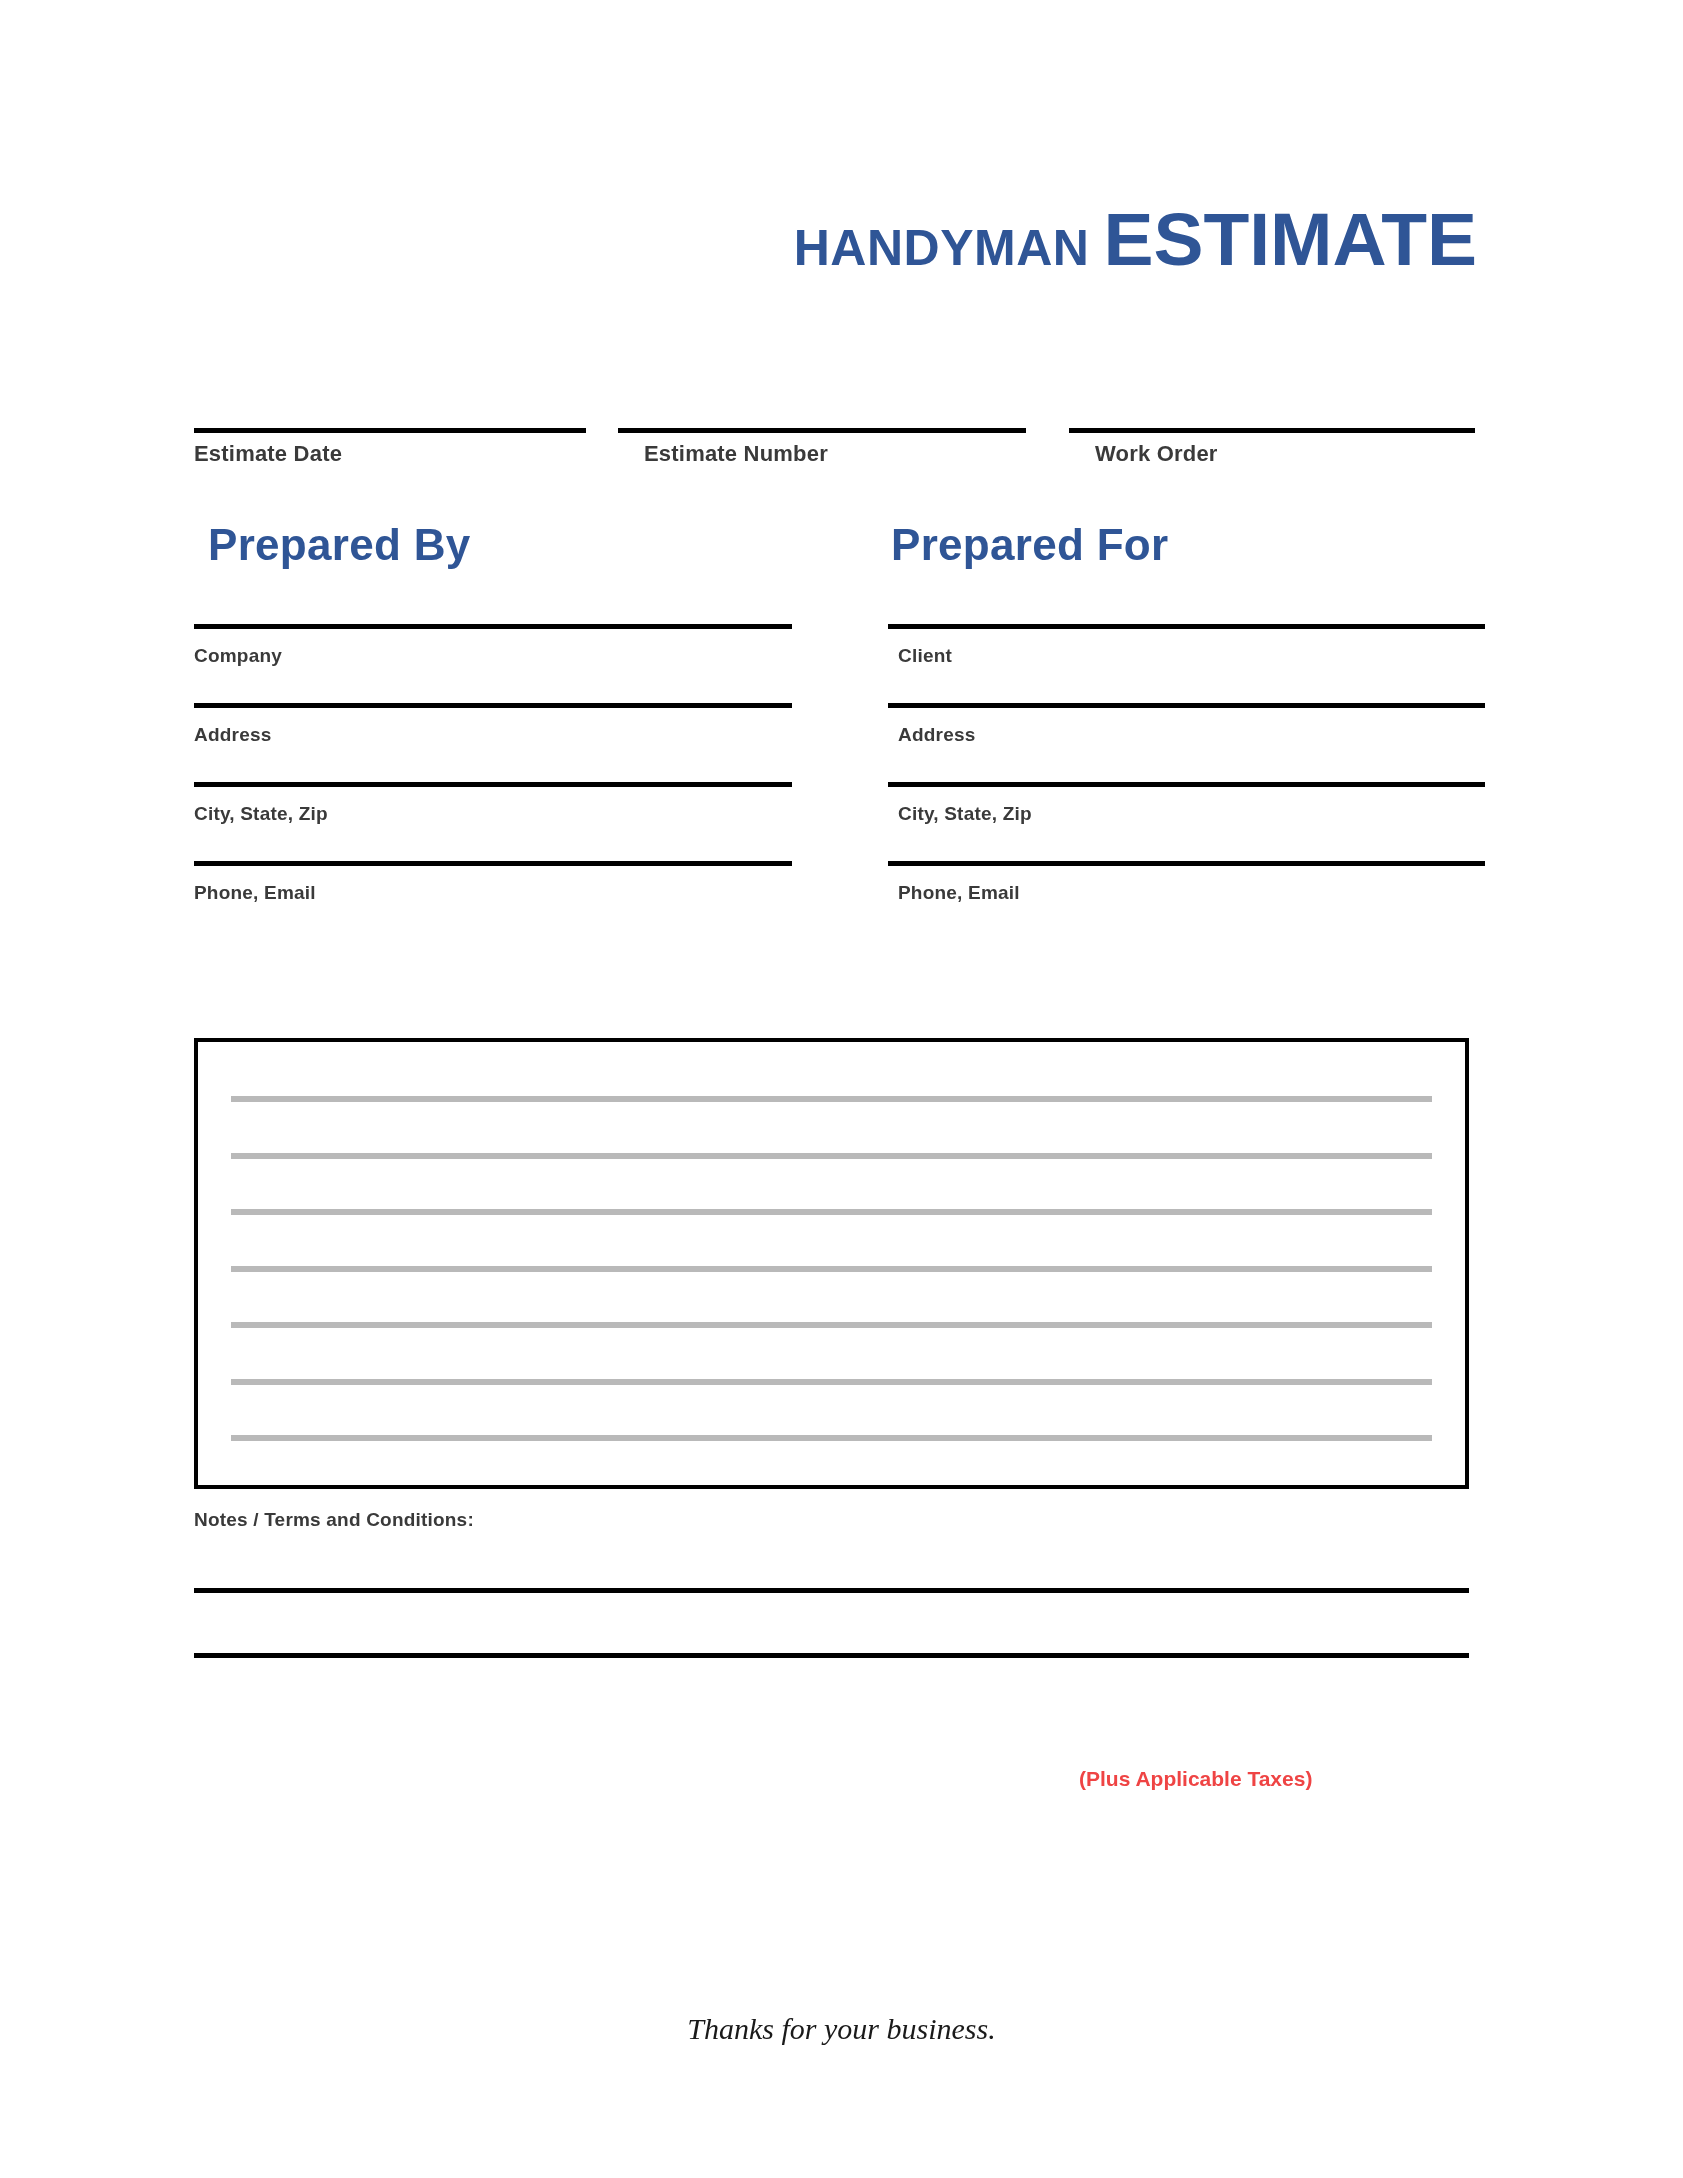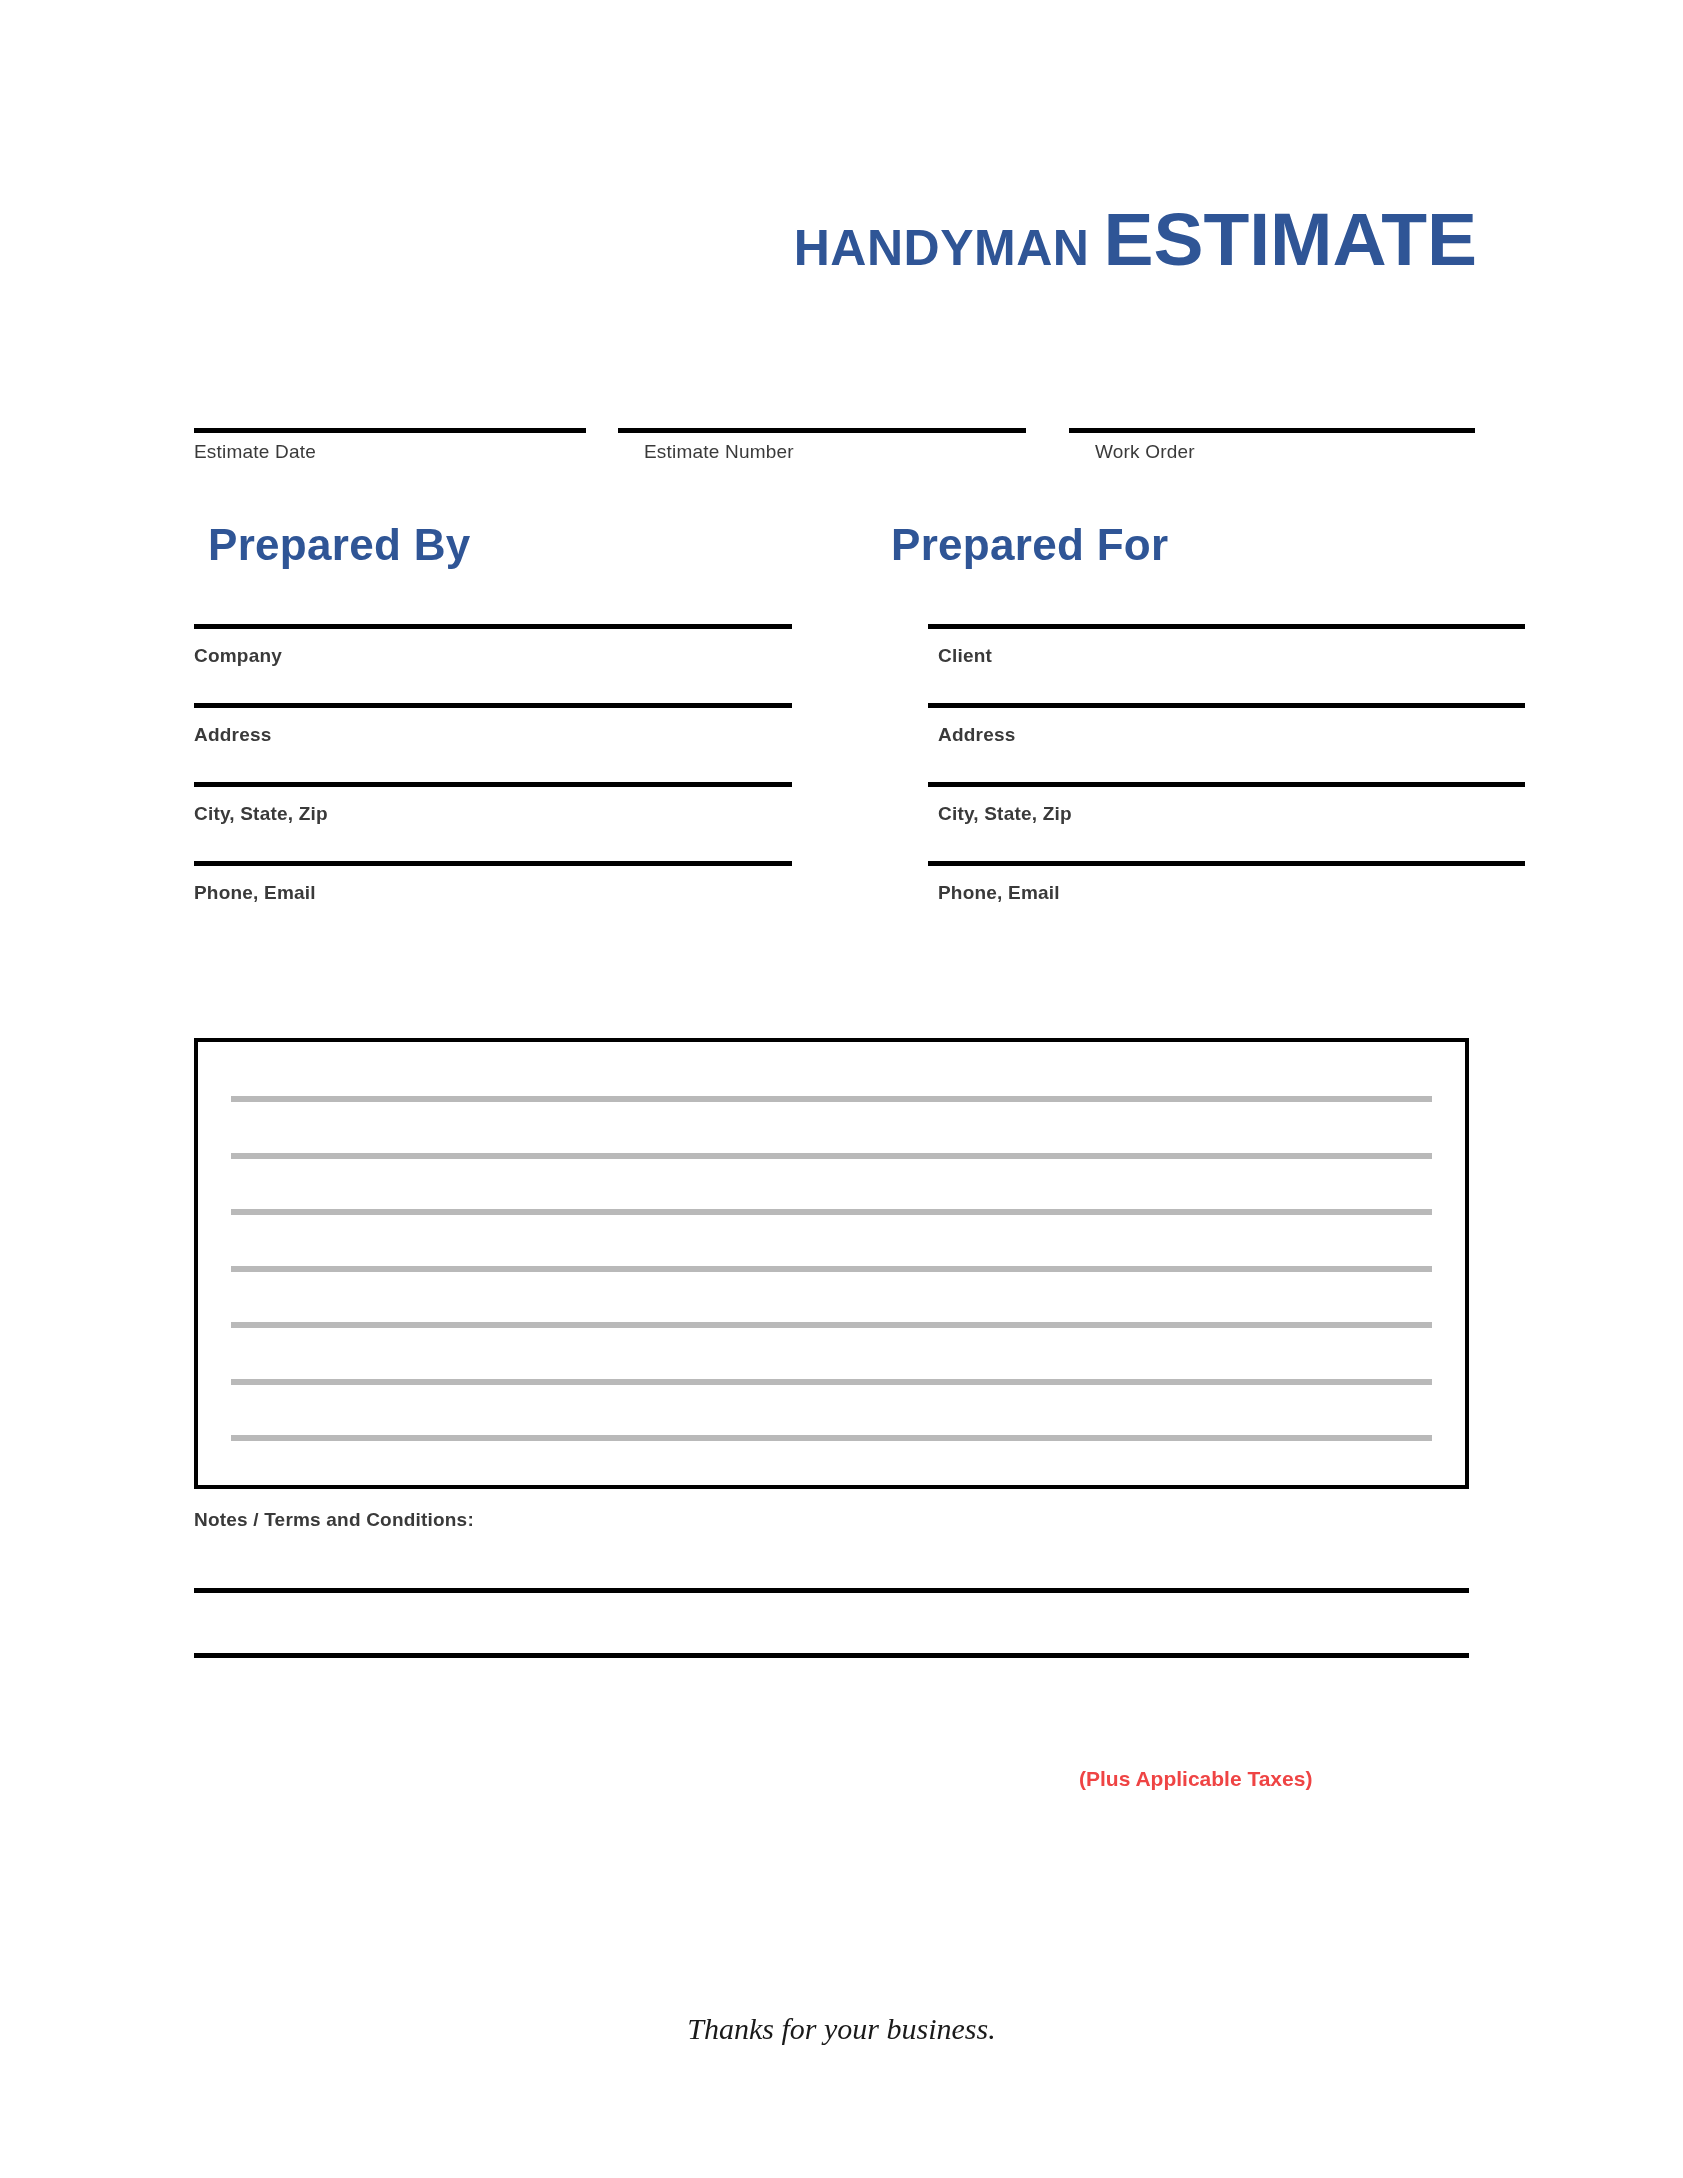"Estimate Date" .tf .lbl { font-size: 19px -> 22px; font-weight: normal -> bold }
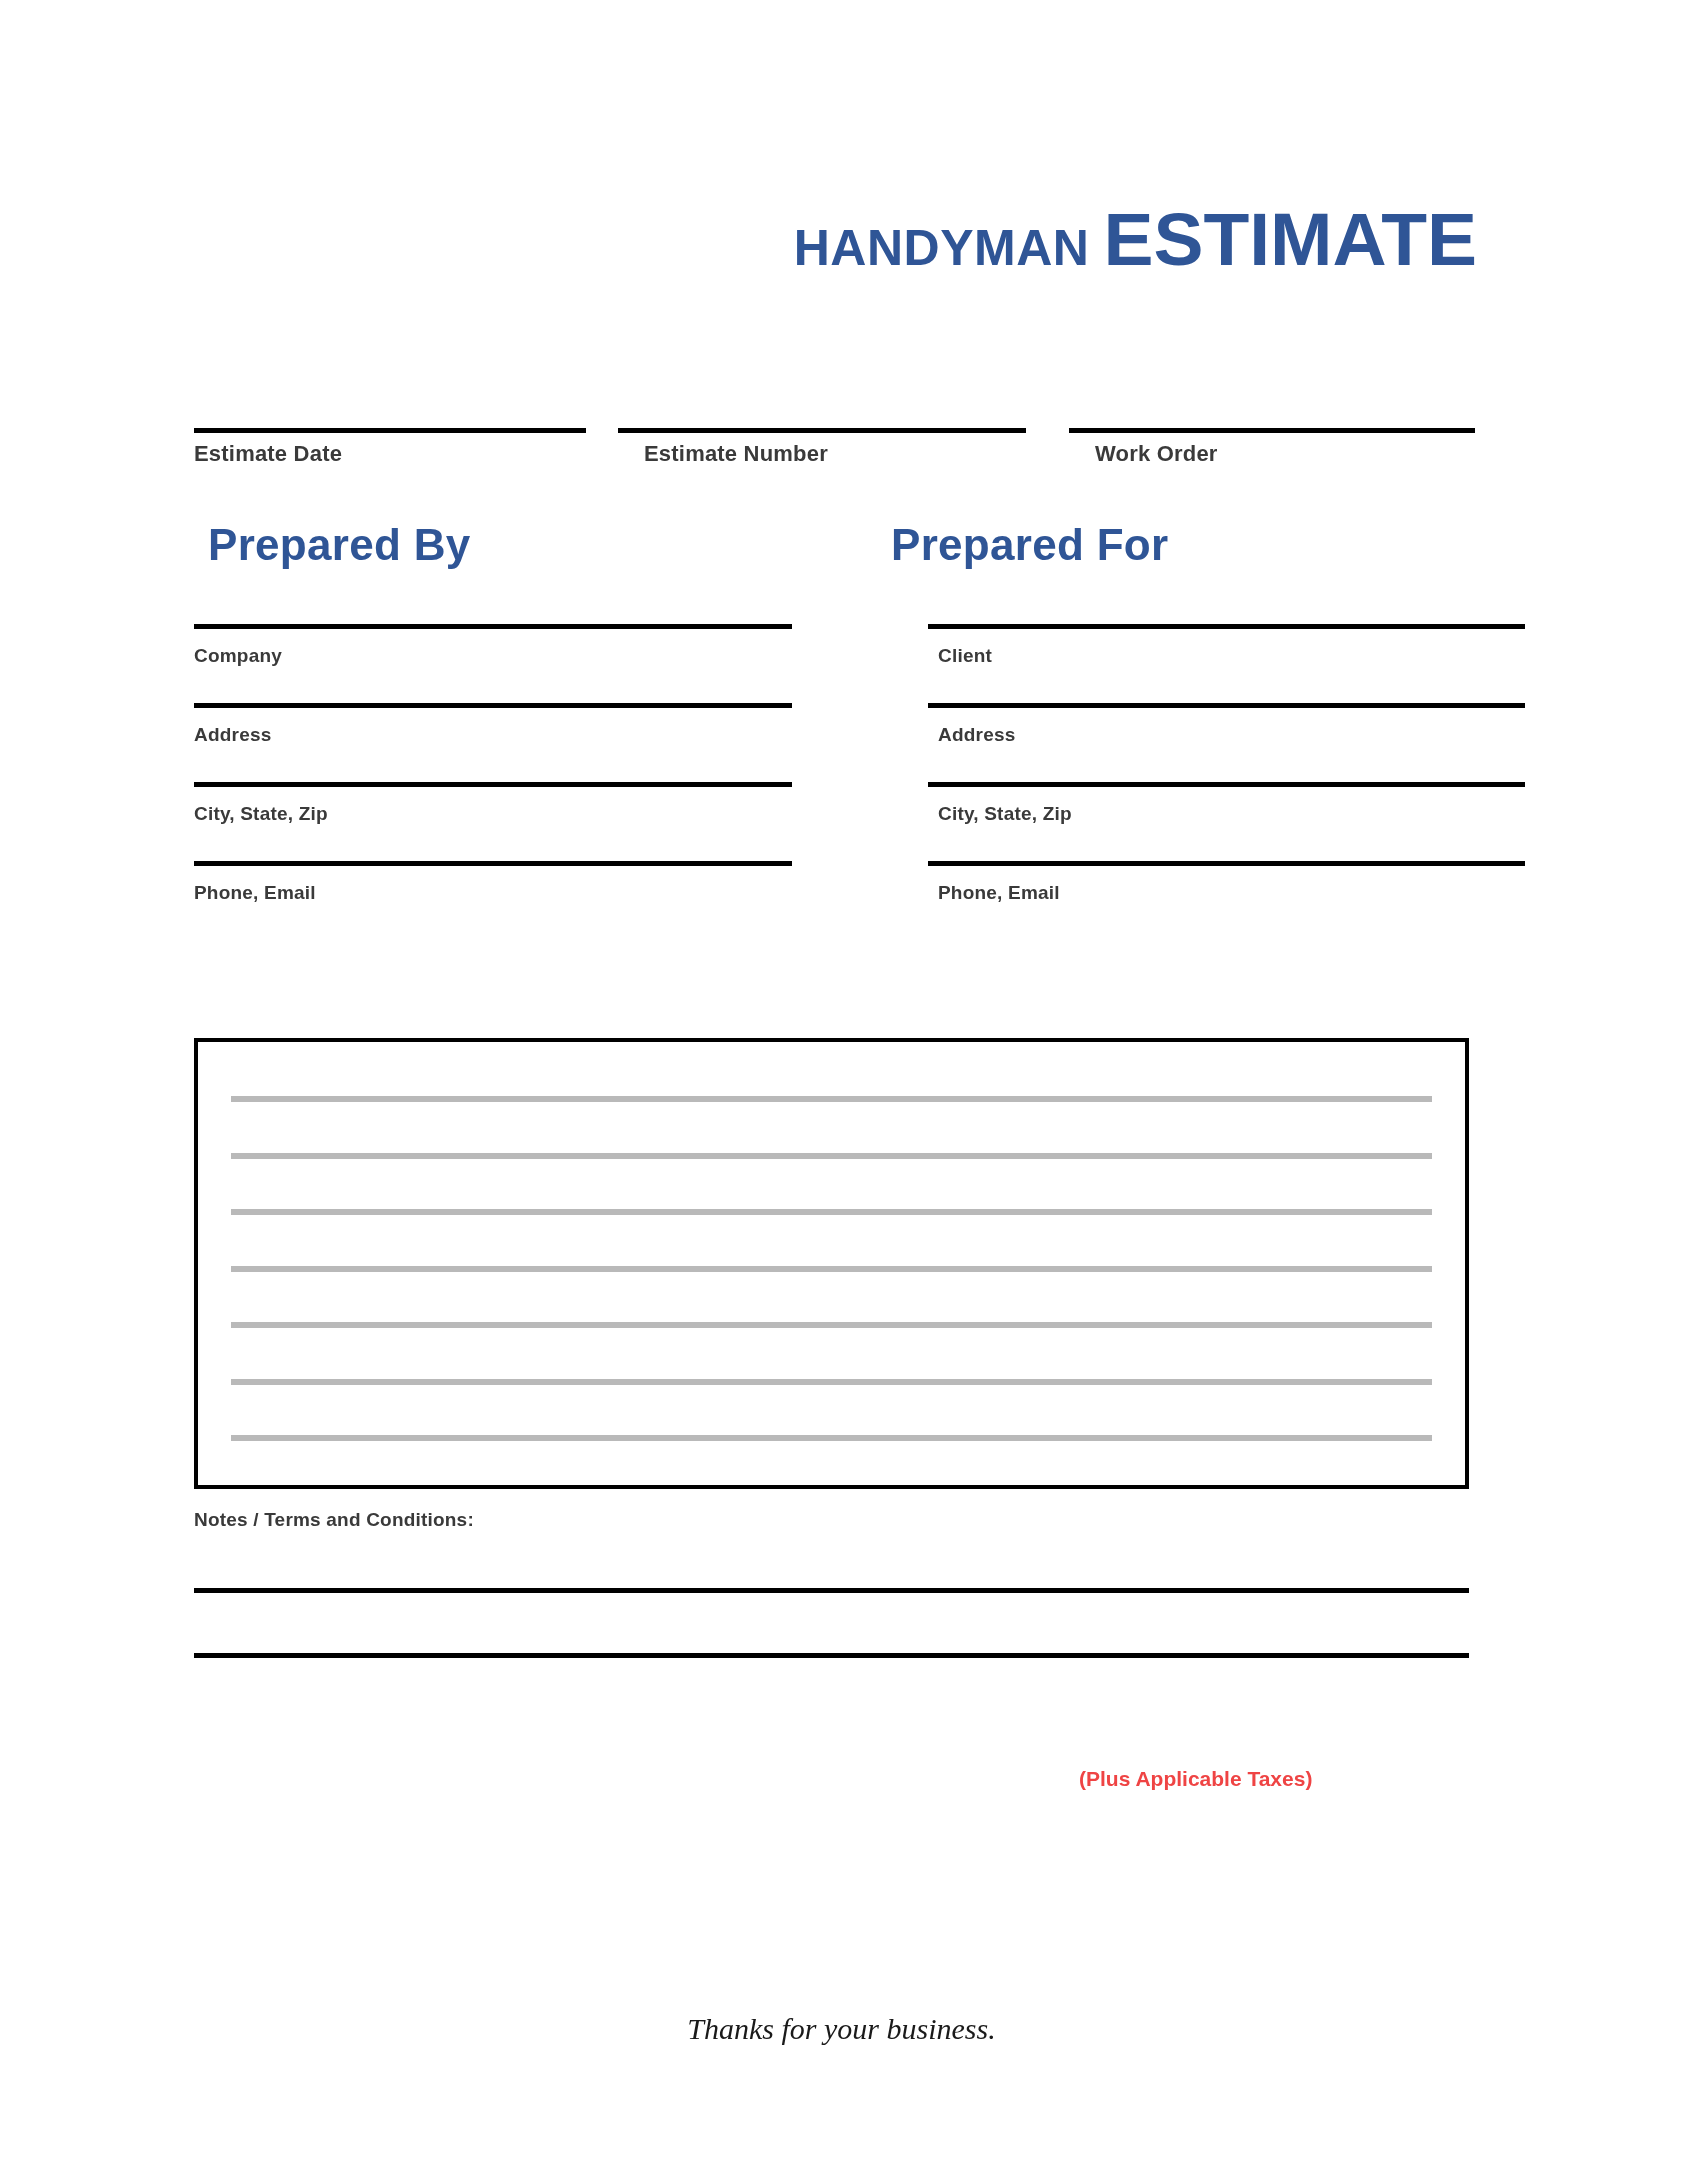"Client" #col-right { left: 928px -> 888px }
